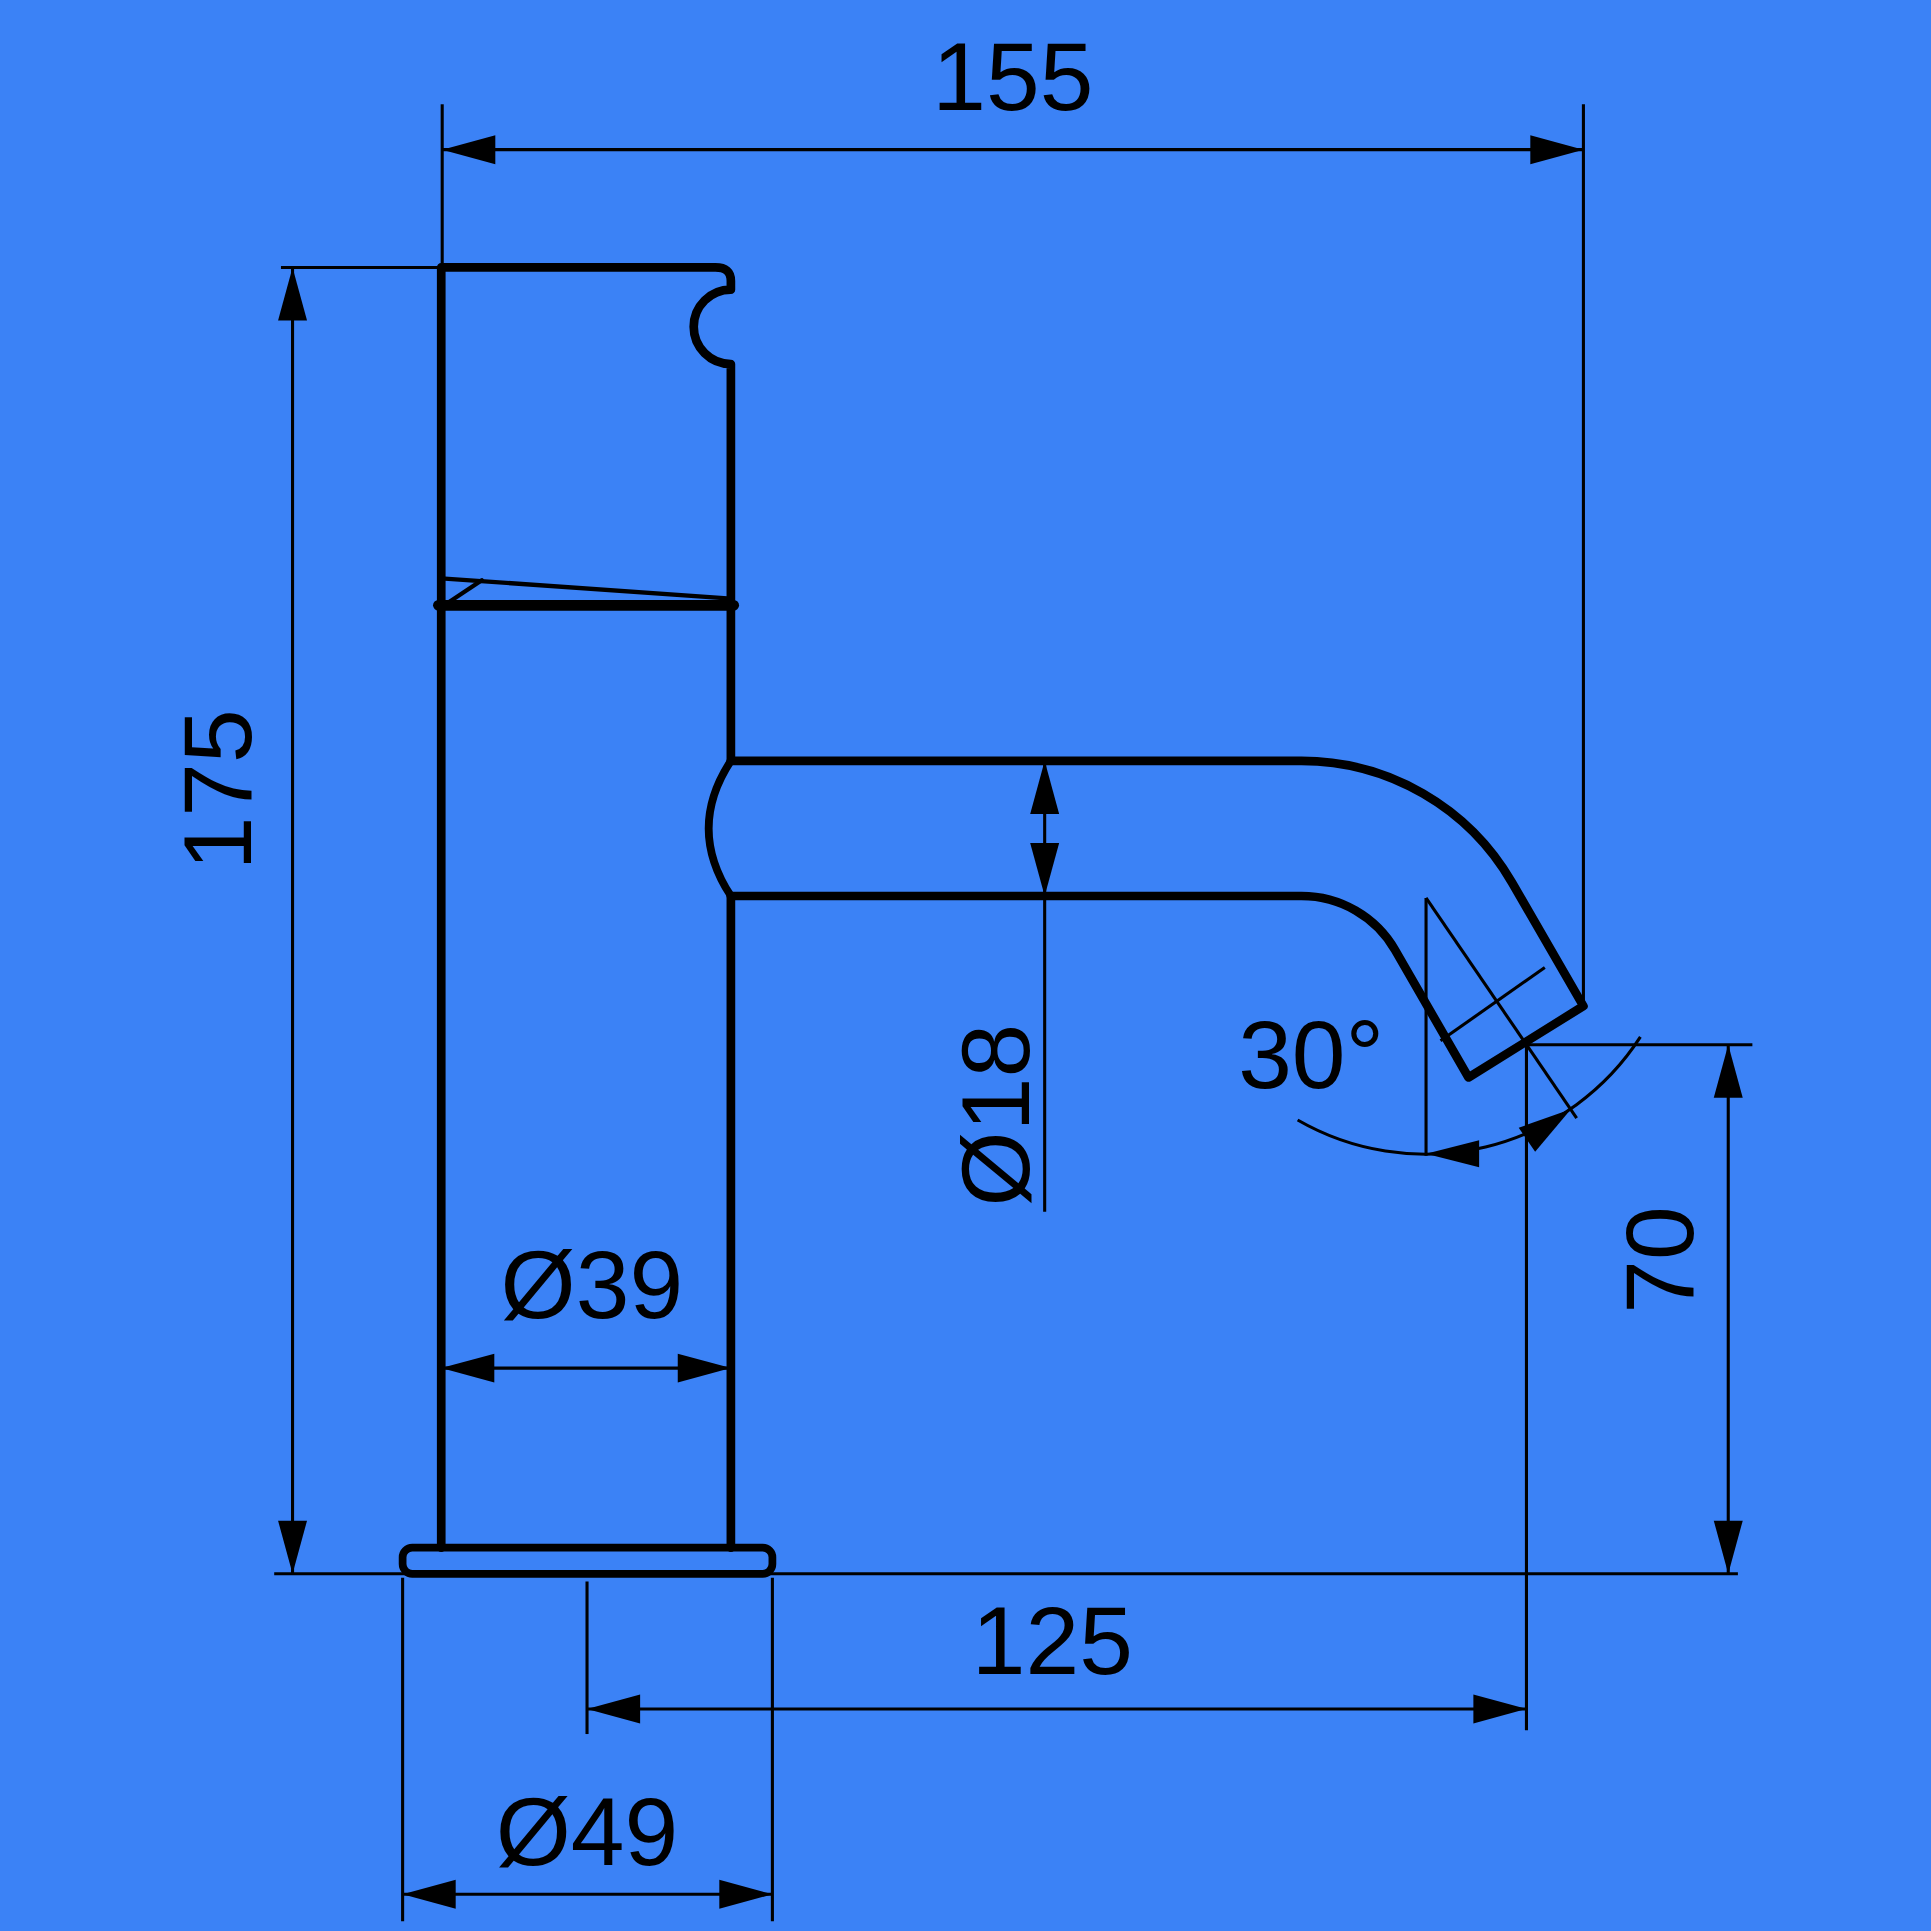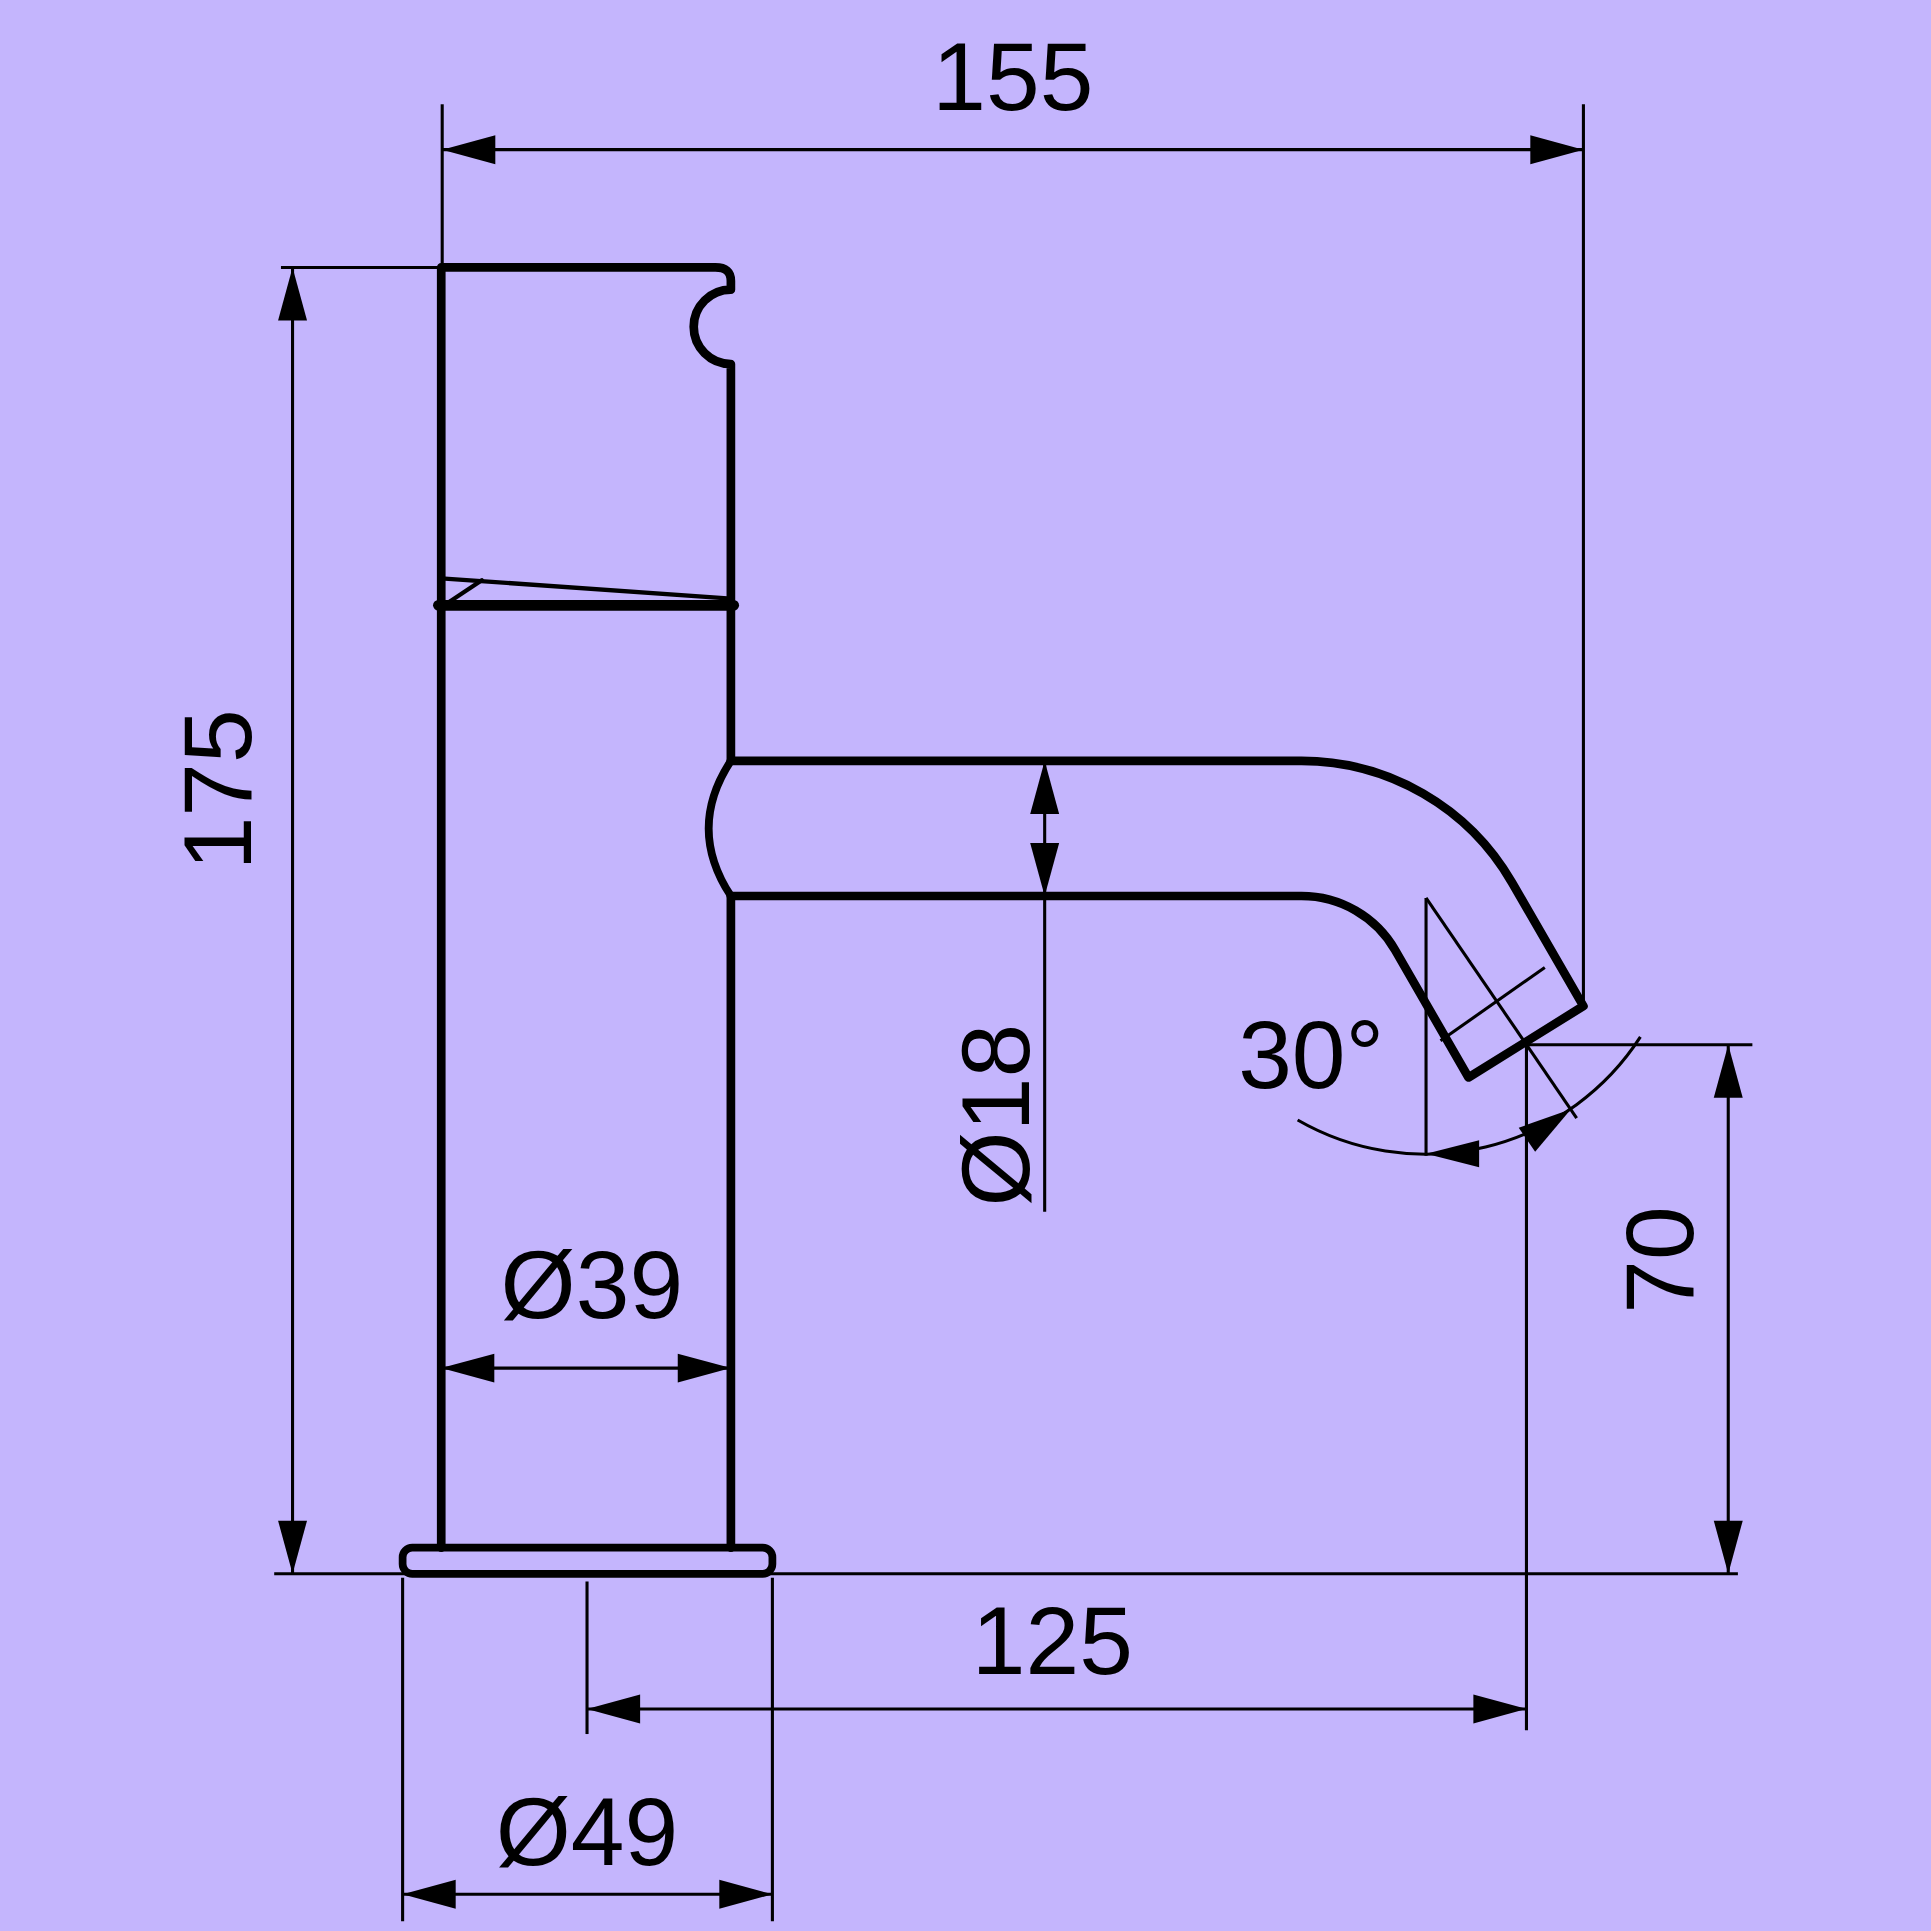"155" .sheet { background: #c4b5fd -> #3b82f6 }
